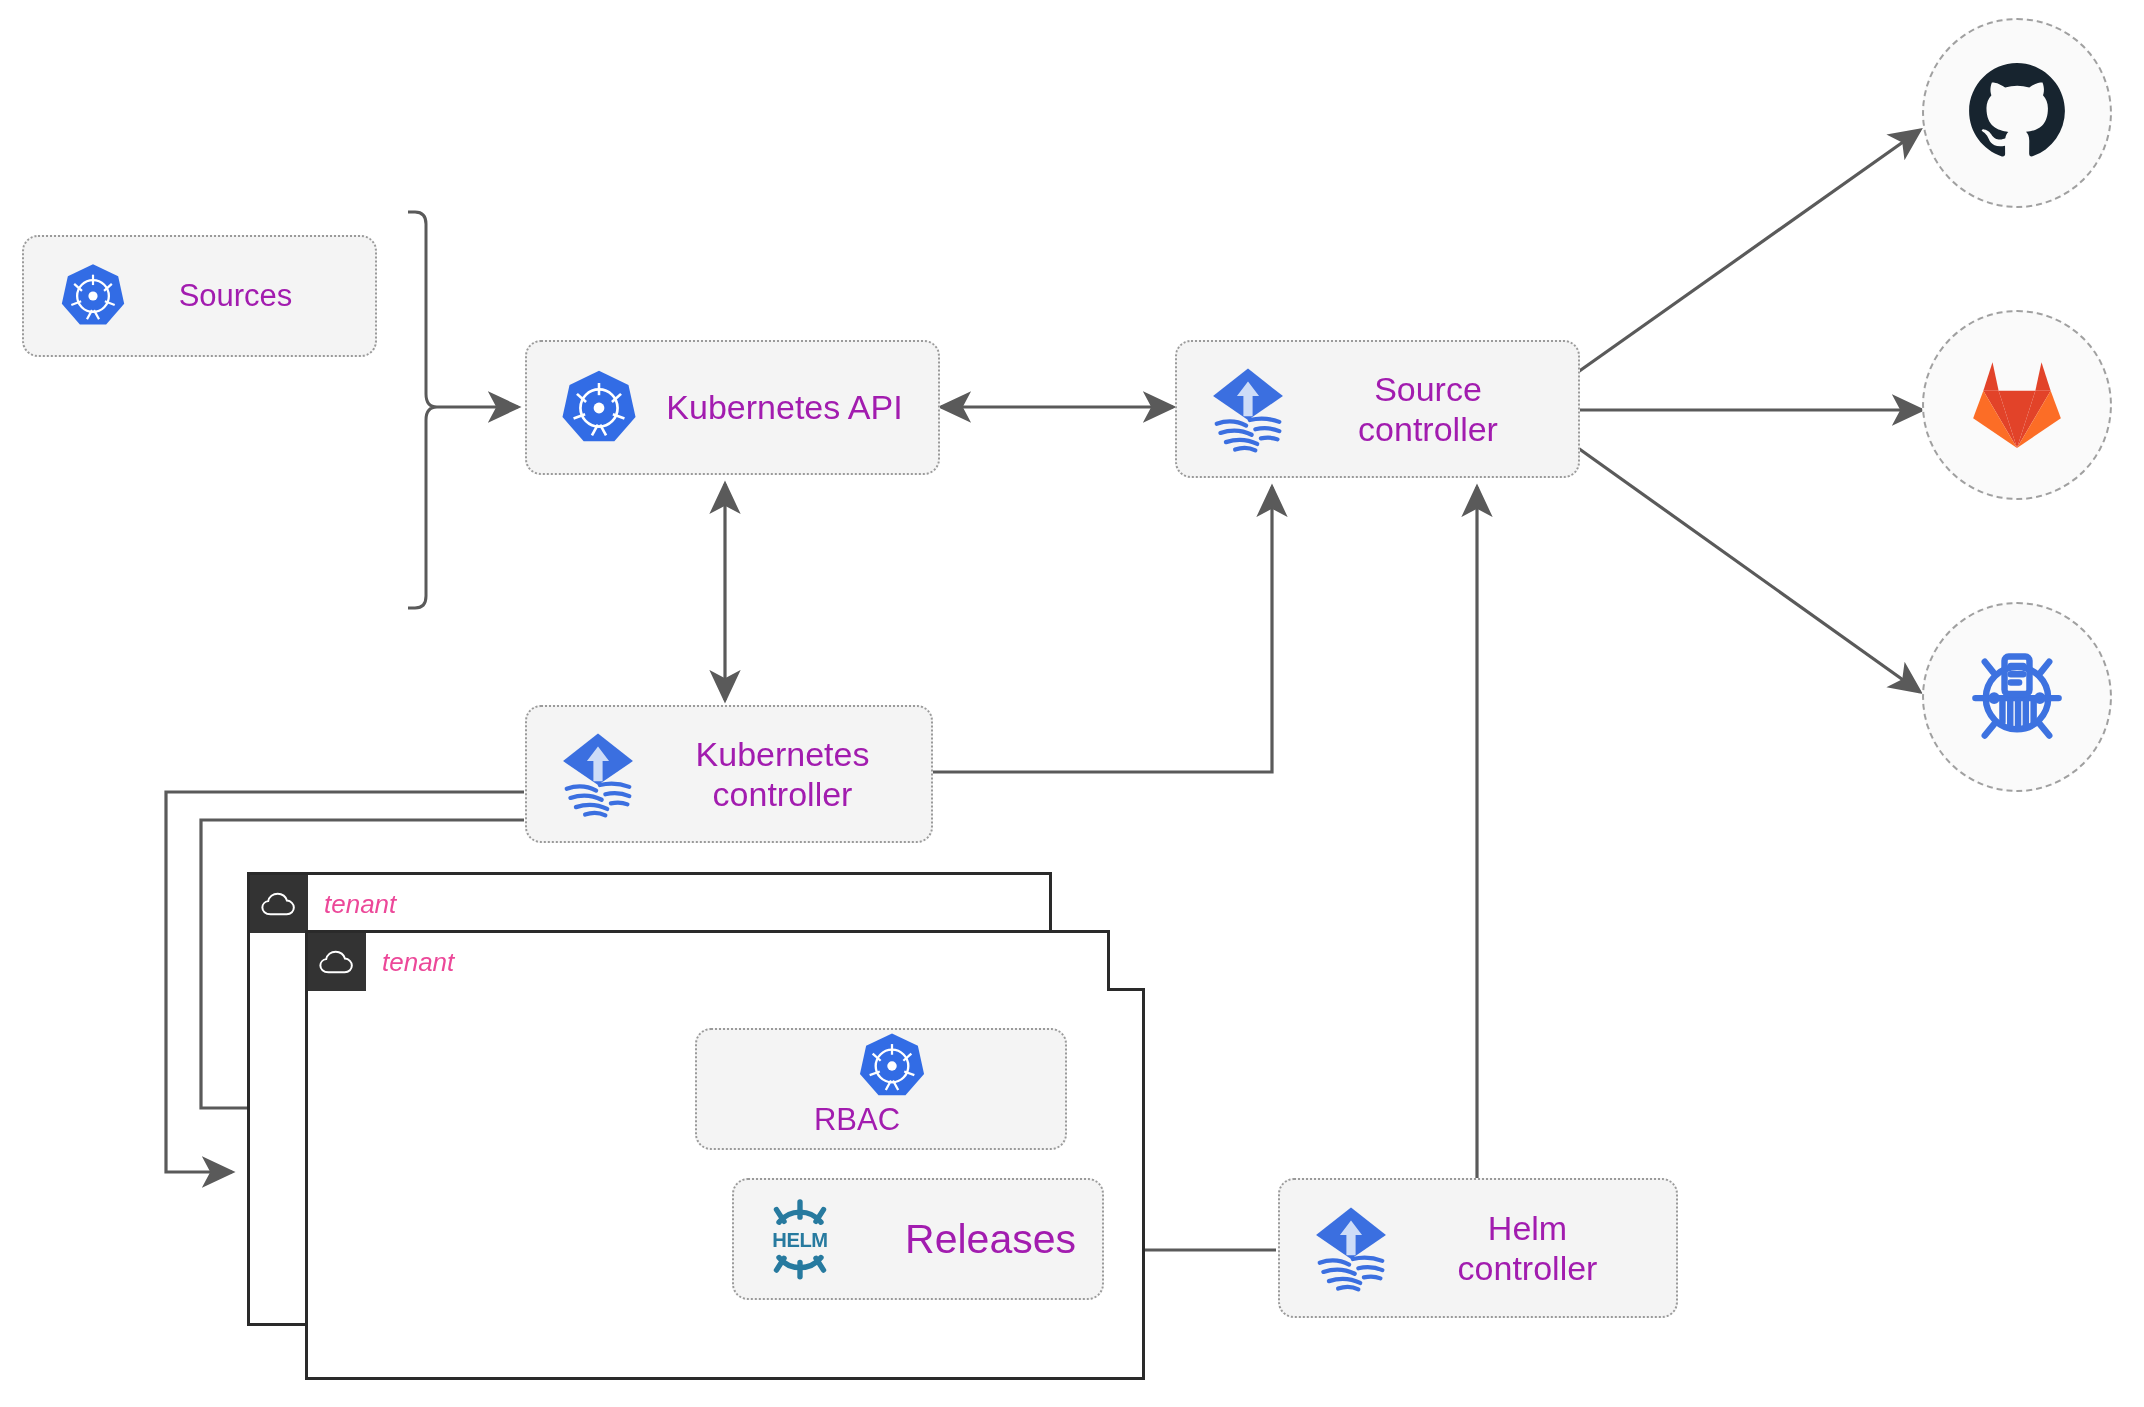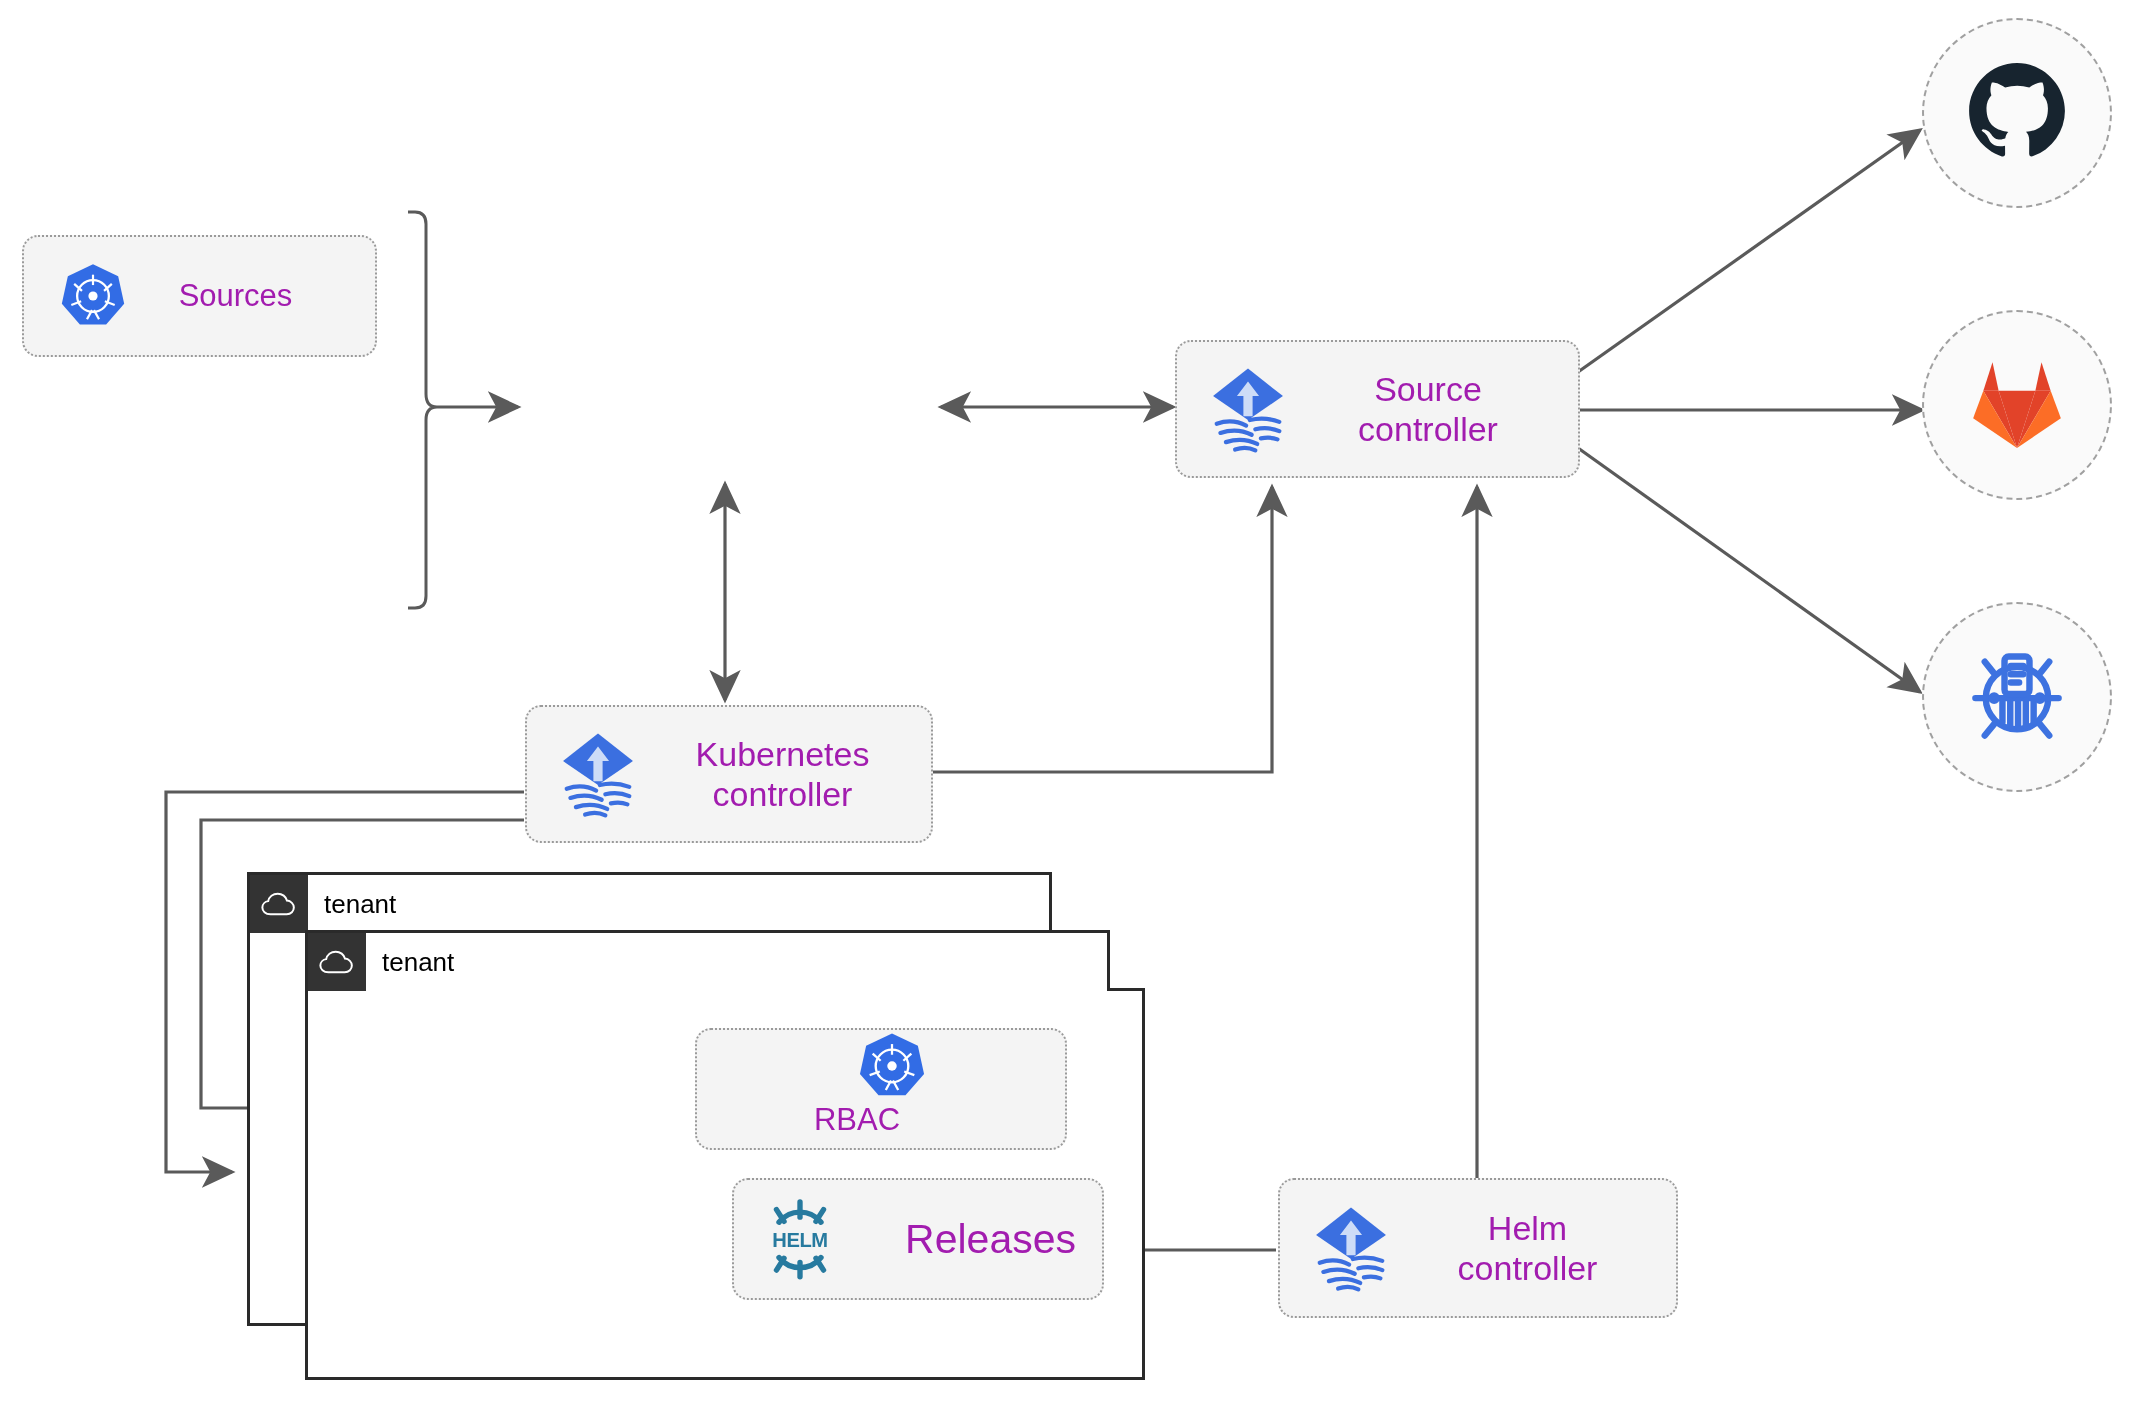"Kubernetes API" div.card { html: none -> <div> <span> <svg> <path></path> <g> <circle></circle> <path></path> <path></path> <path></path> <path></path> <path></path> <path></path> <path></path> </g> <g> <circle></circle> </g> </svg> </span> <span>Kubernetes API</span> </div> }
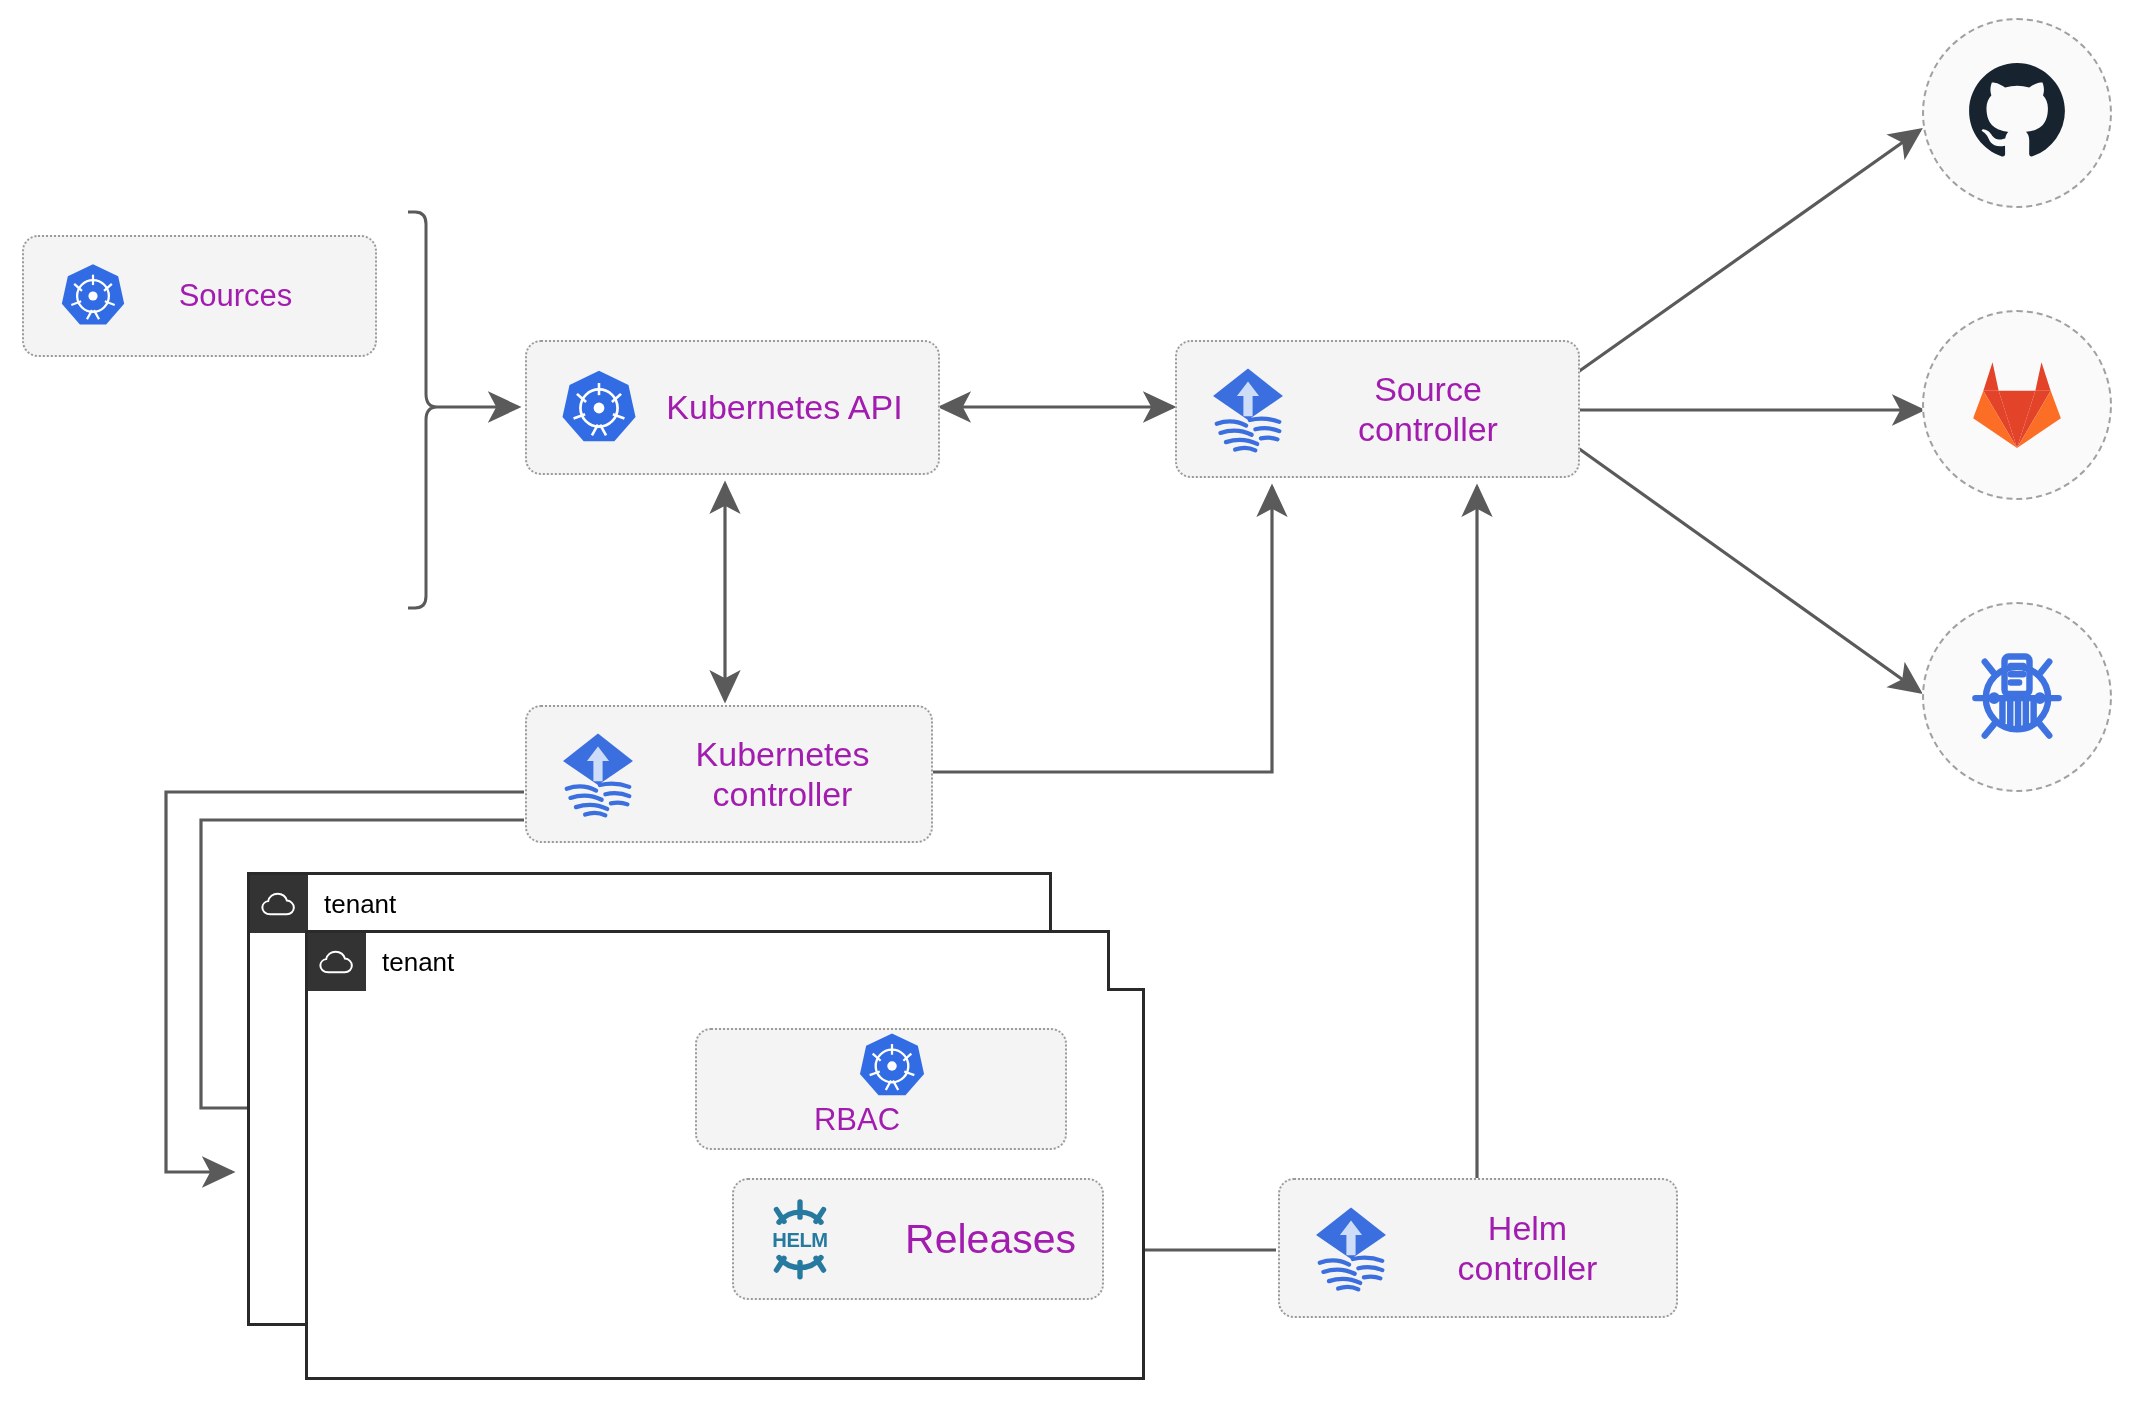"tenant" .tenant .tabtext { color: #000000 -> #ec4899; font-style: none -> italic }
